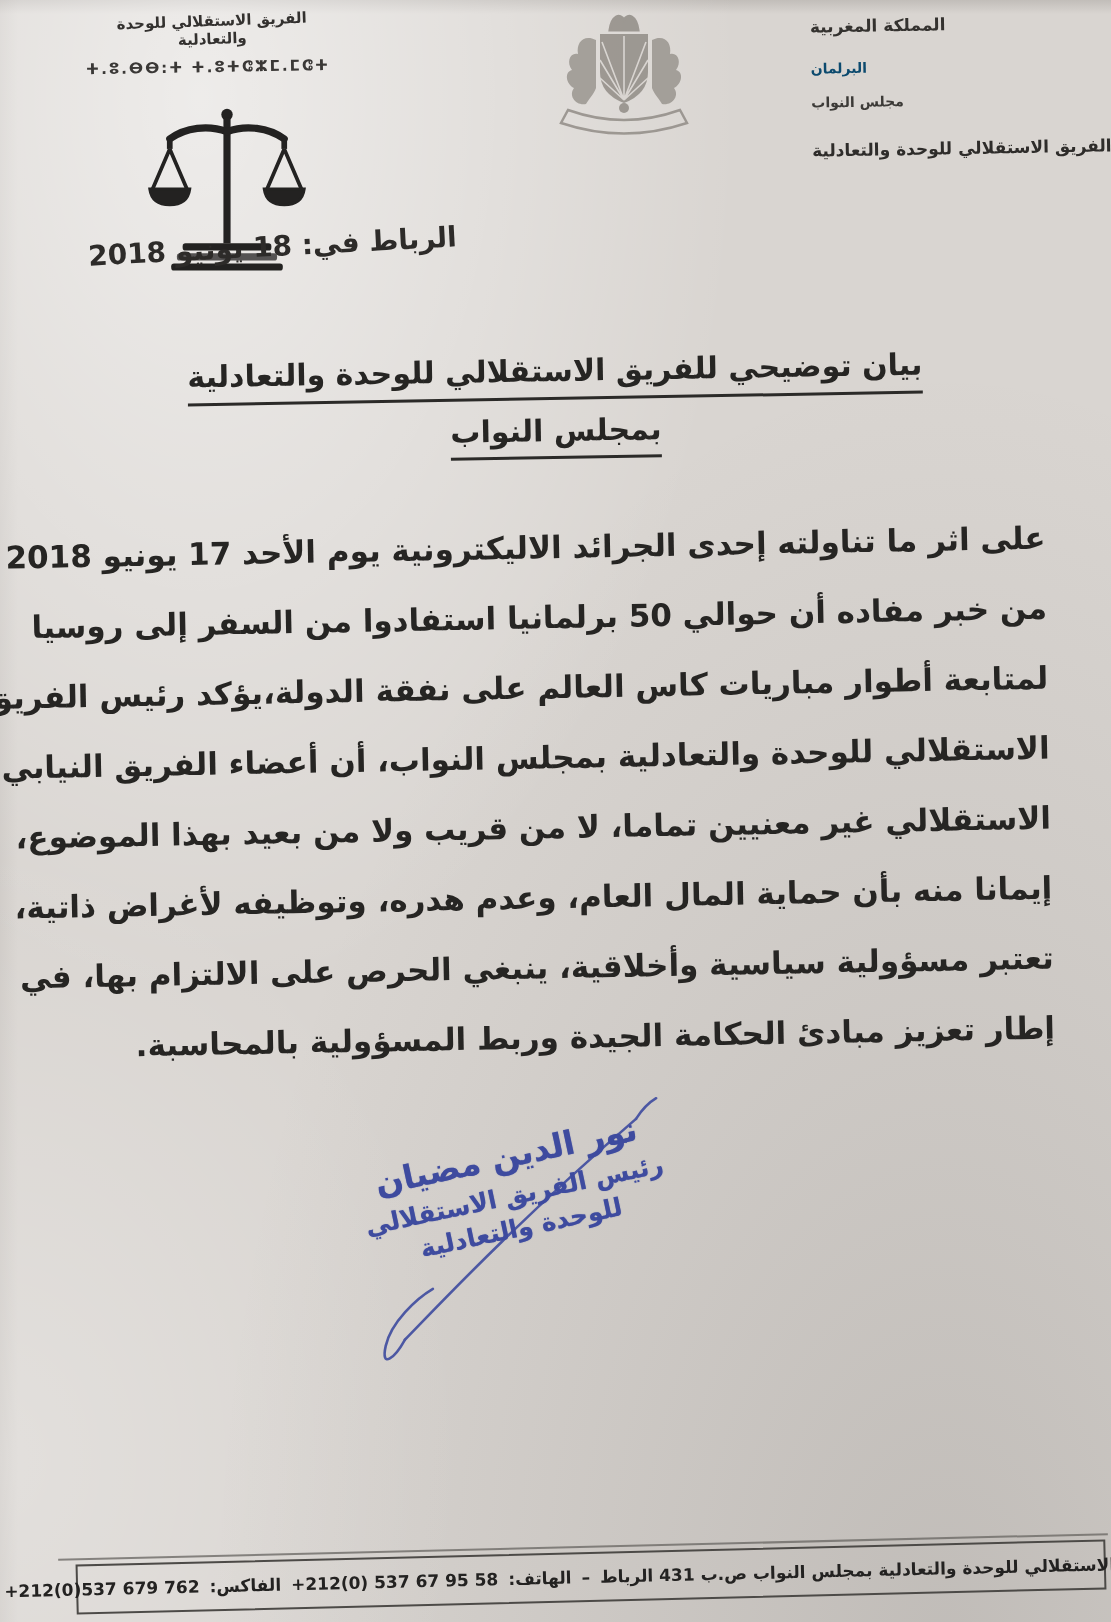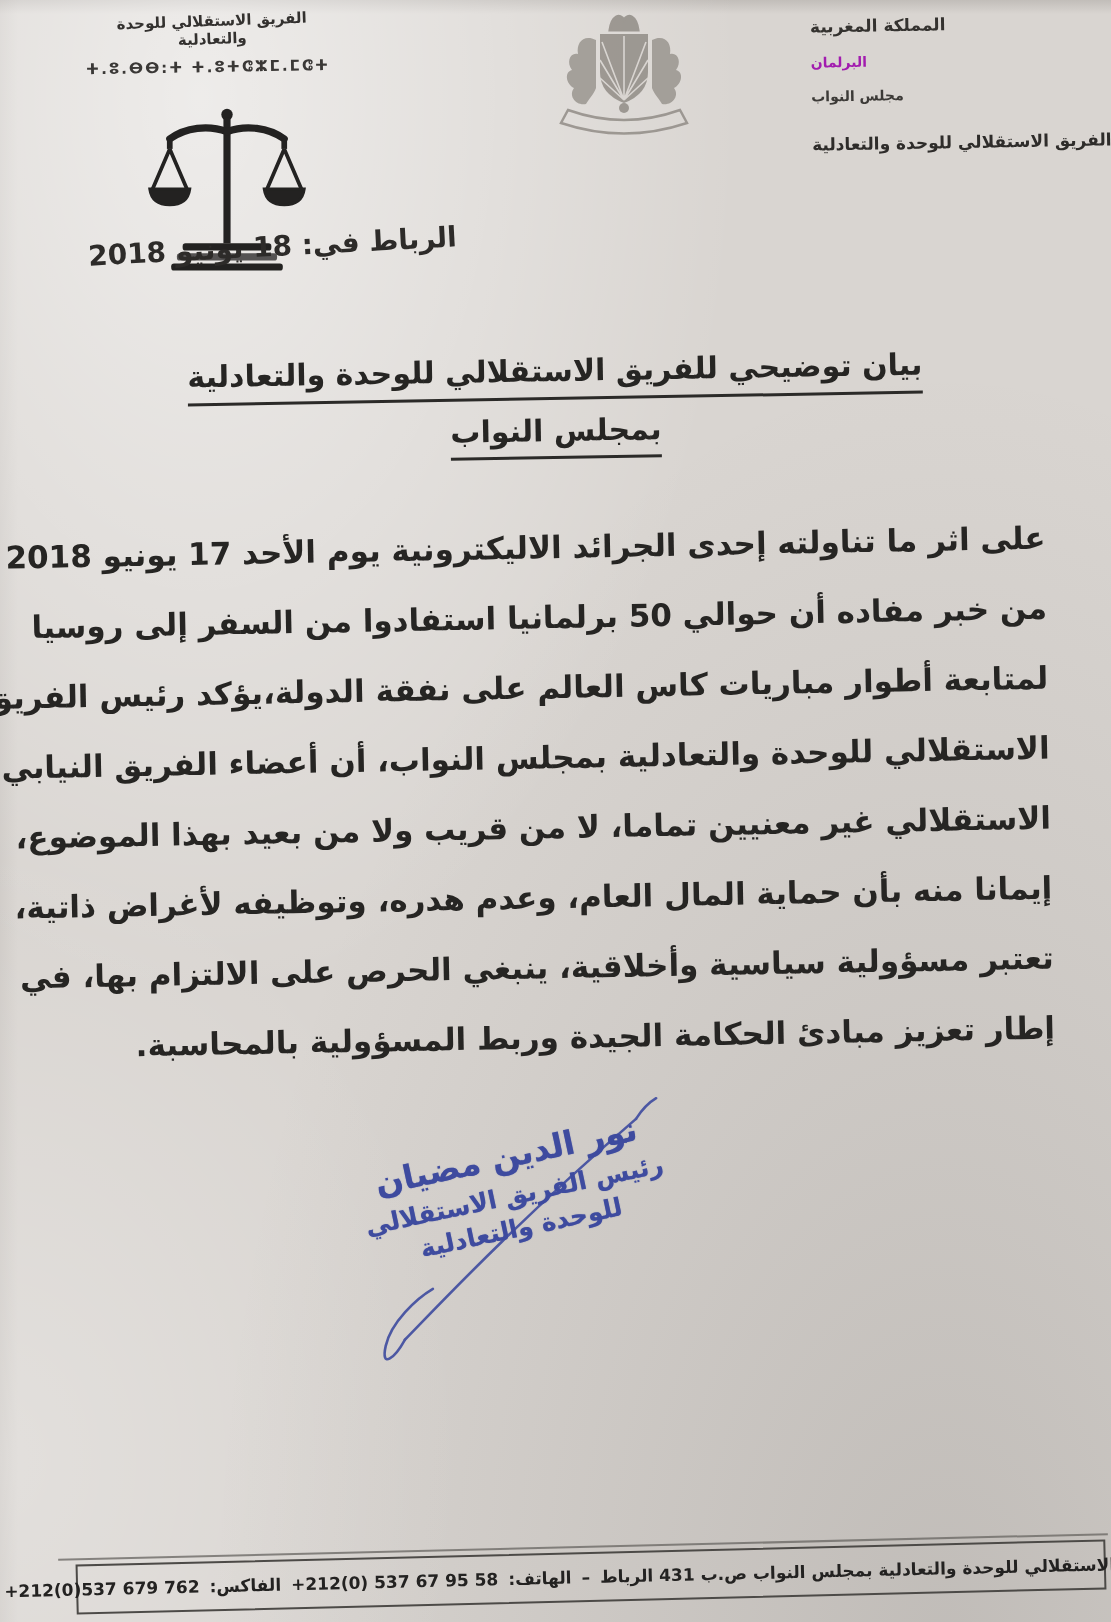"البرلمان" .hr-parliament { color: #a21caf -> #0c4a6e; margin-top: 18px -> 24px }
